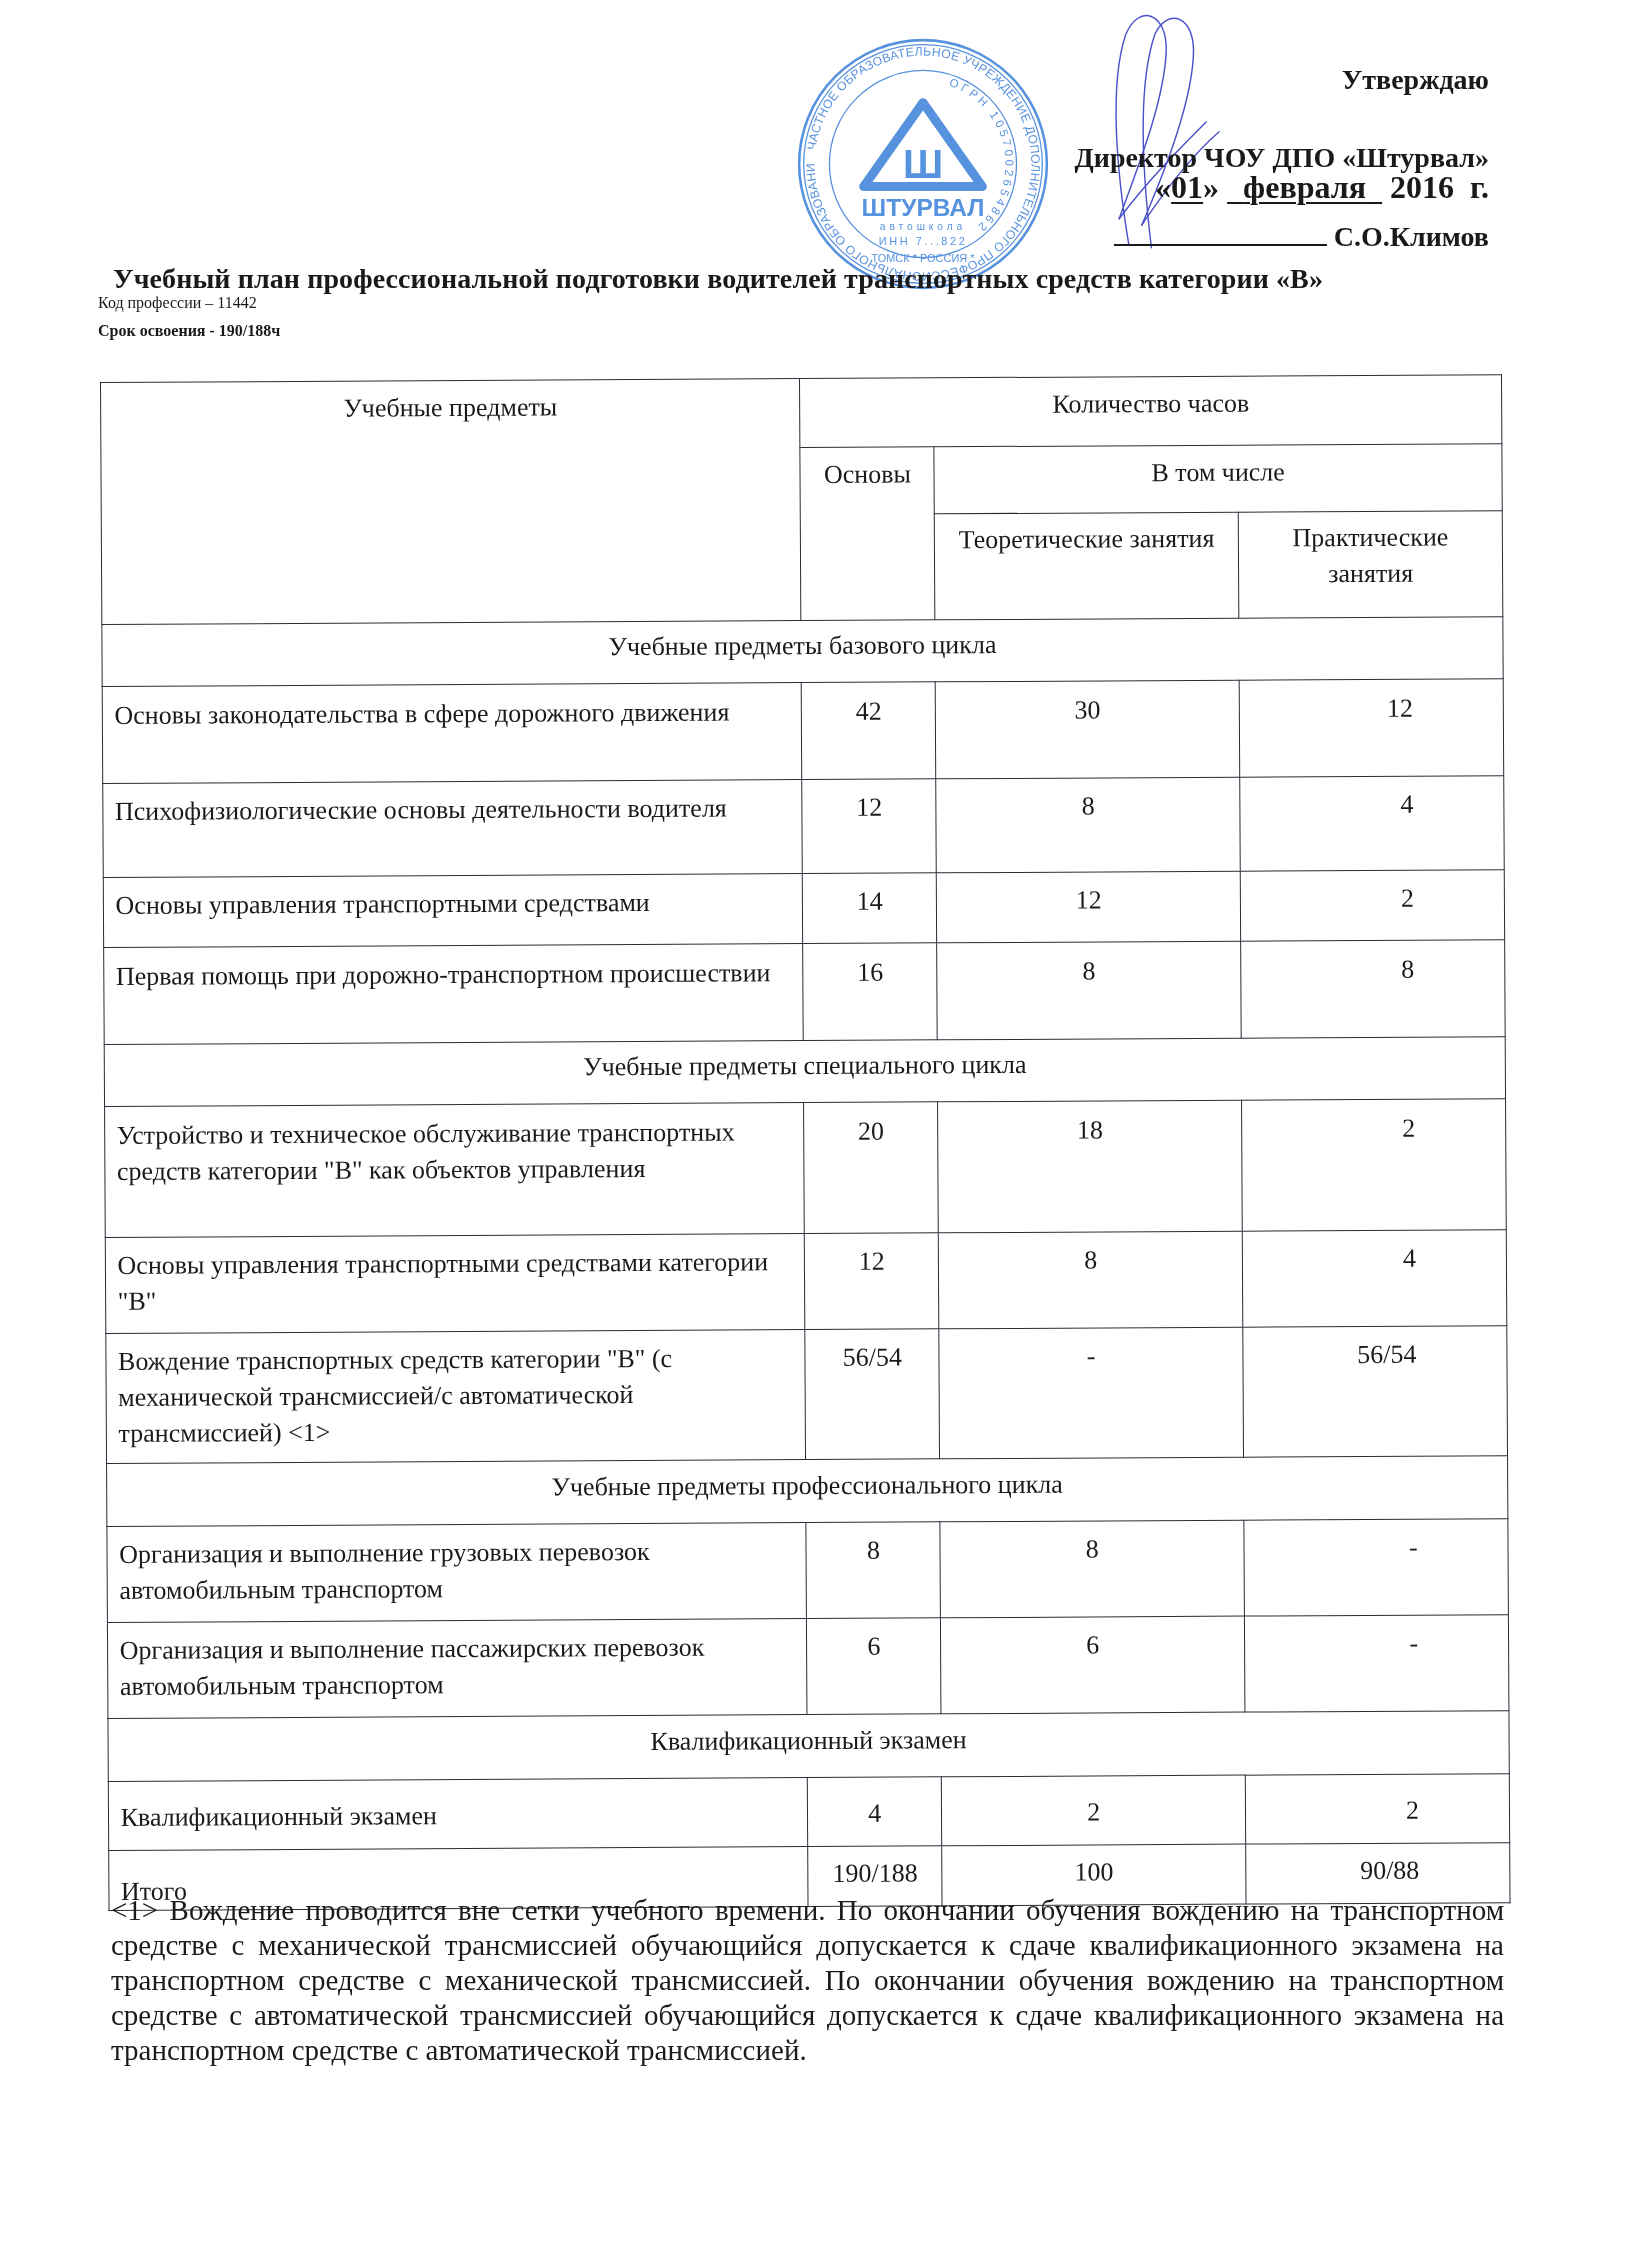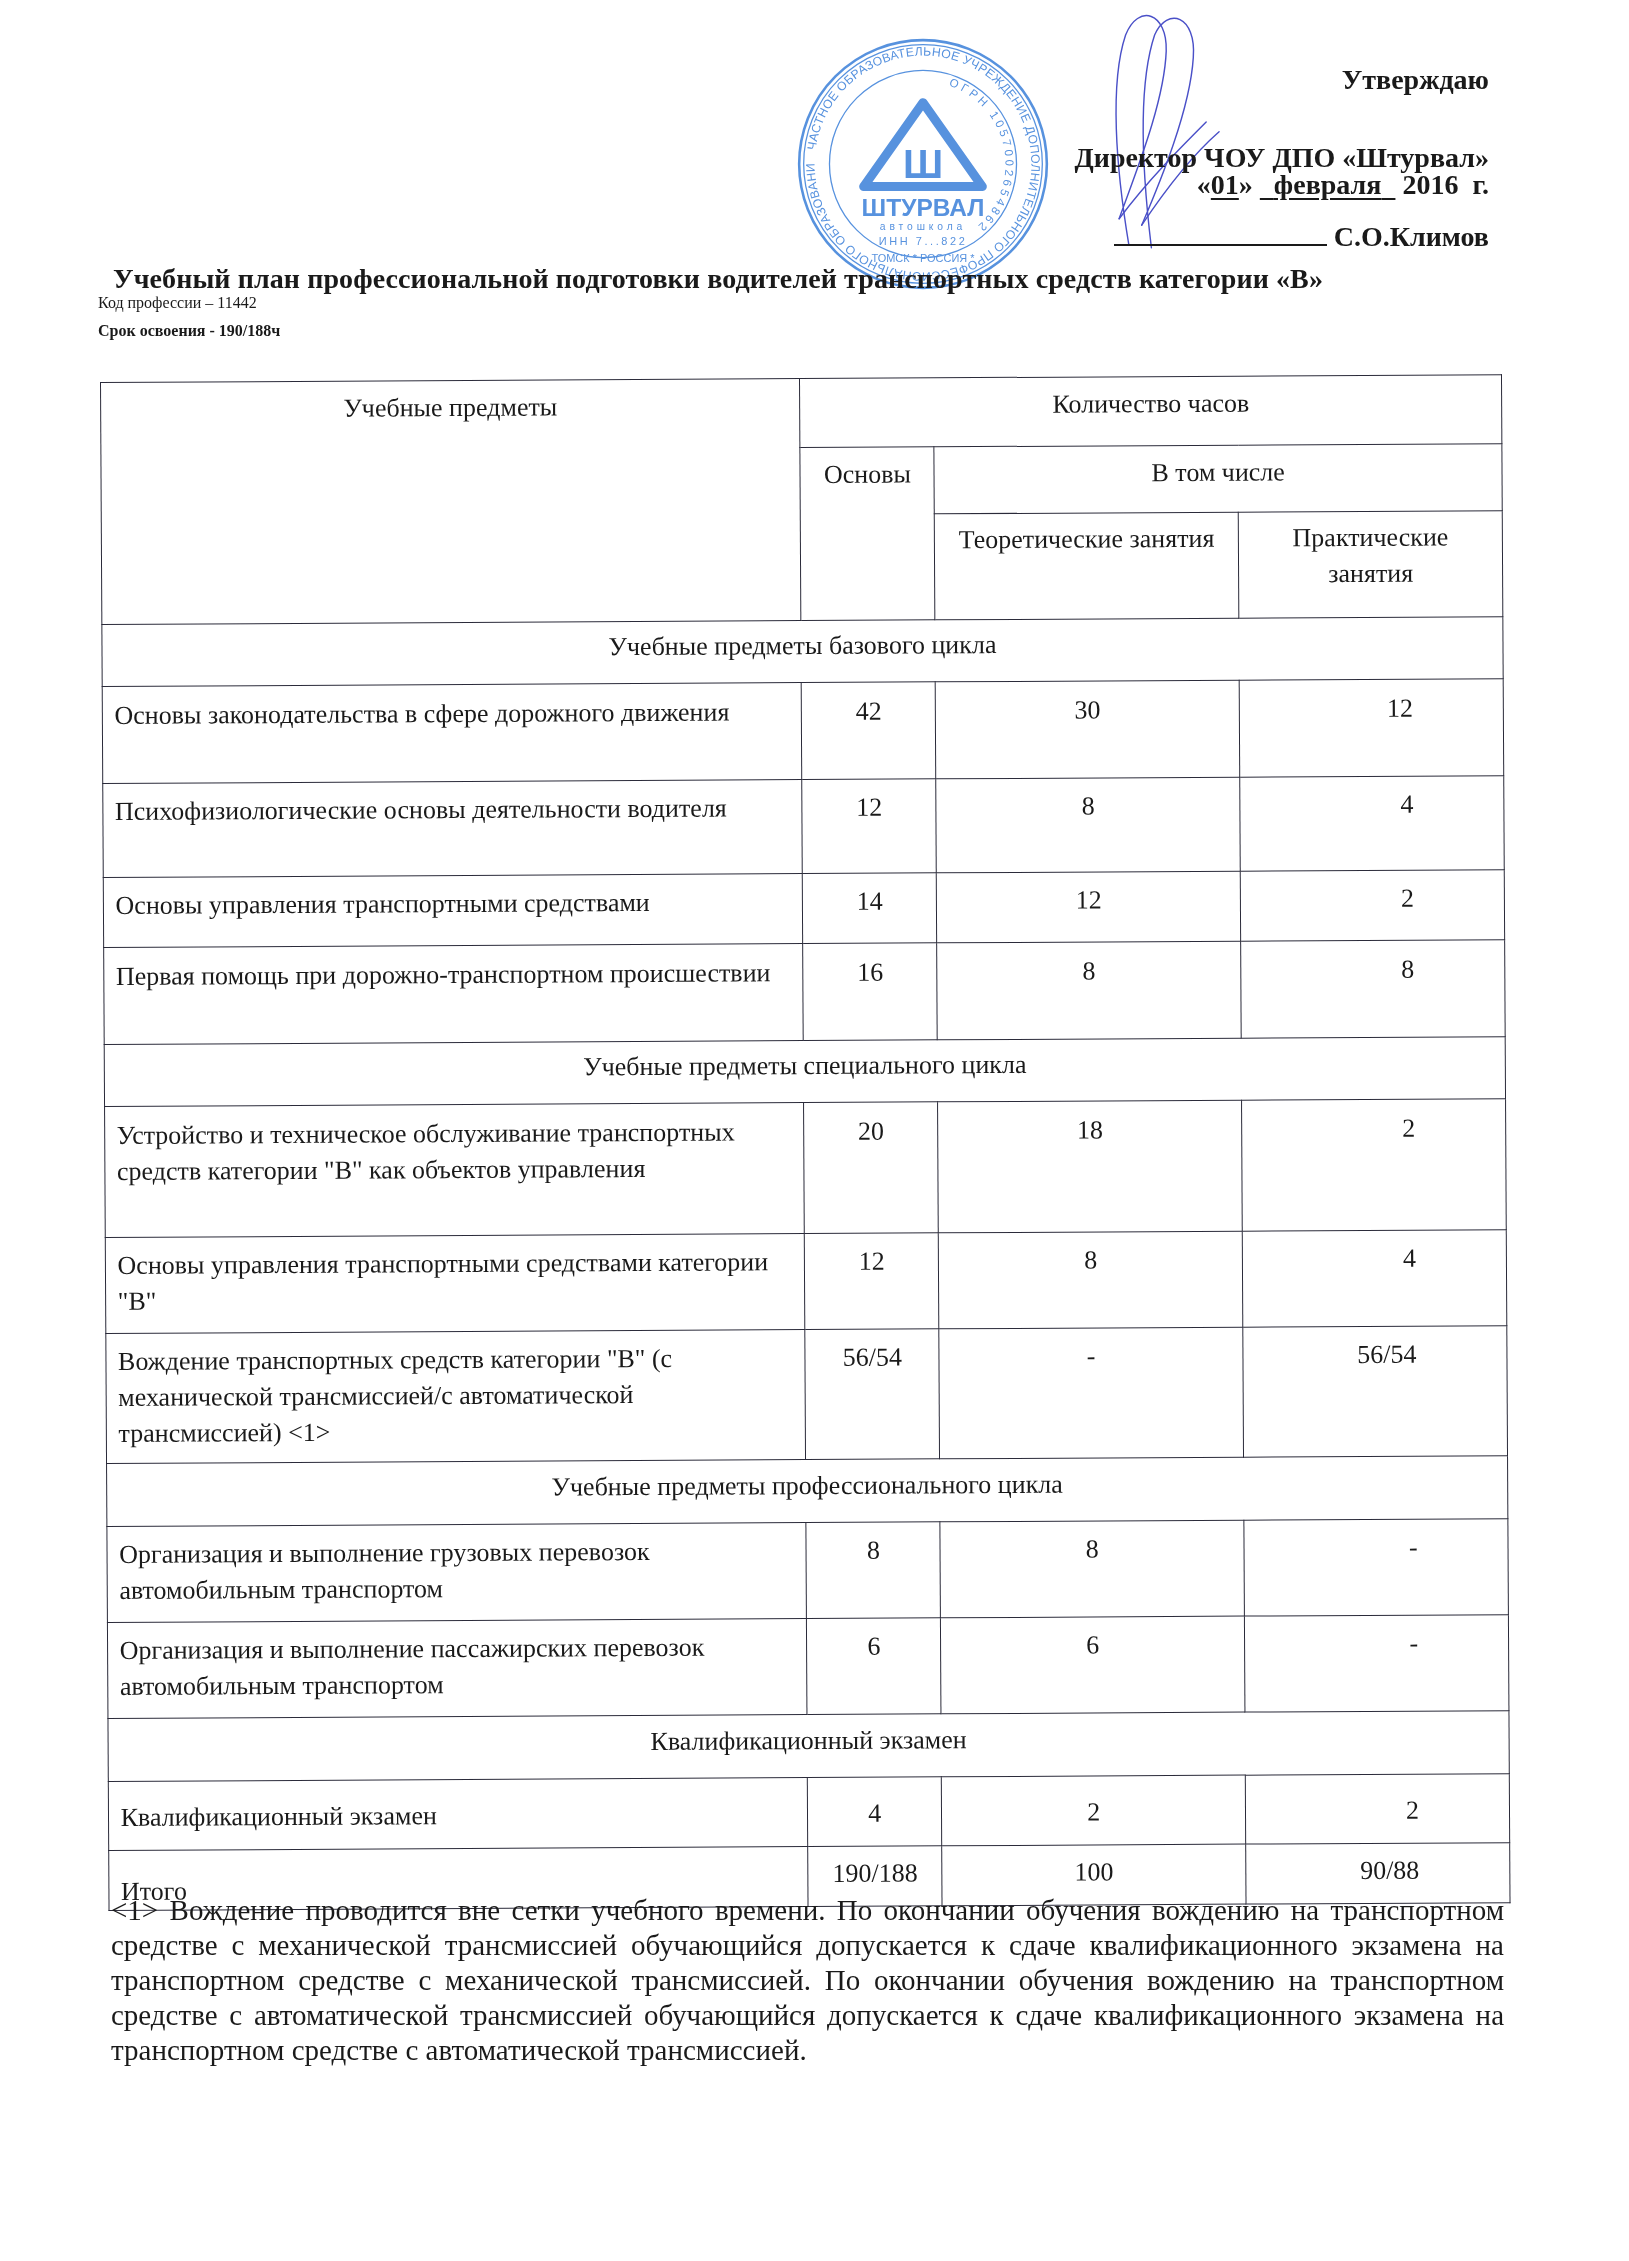"«01» февраля 2016 г." .date { font-size: 28px -> 32px }
